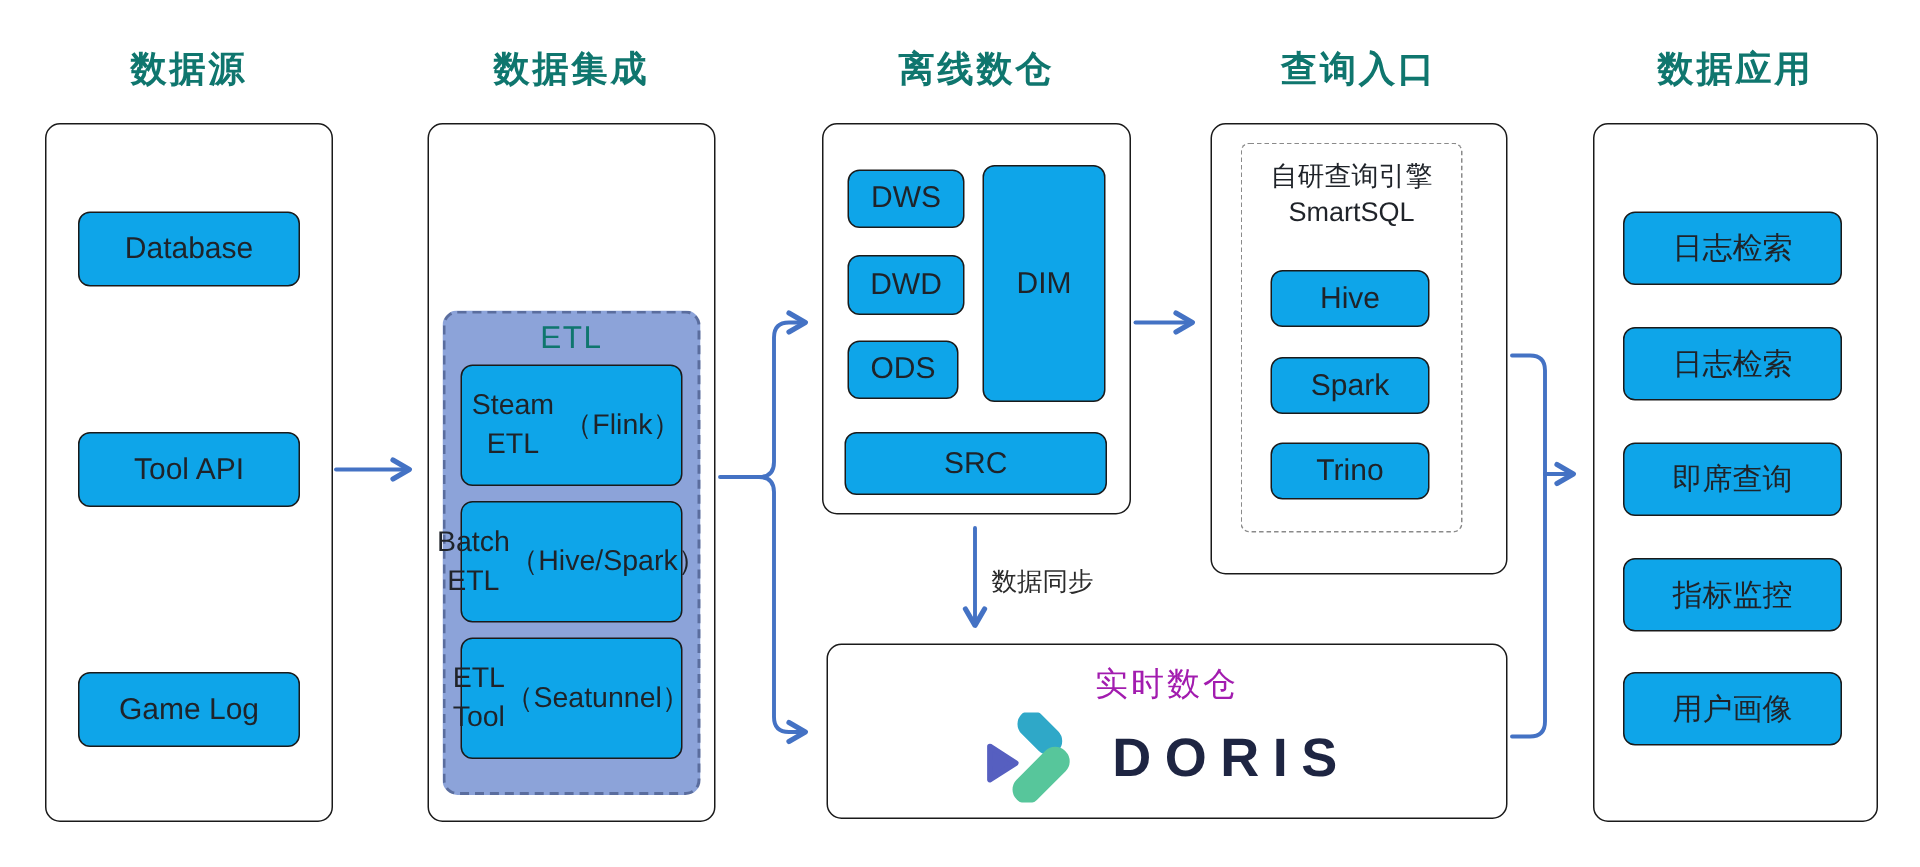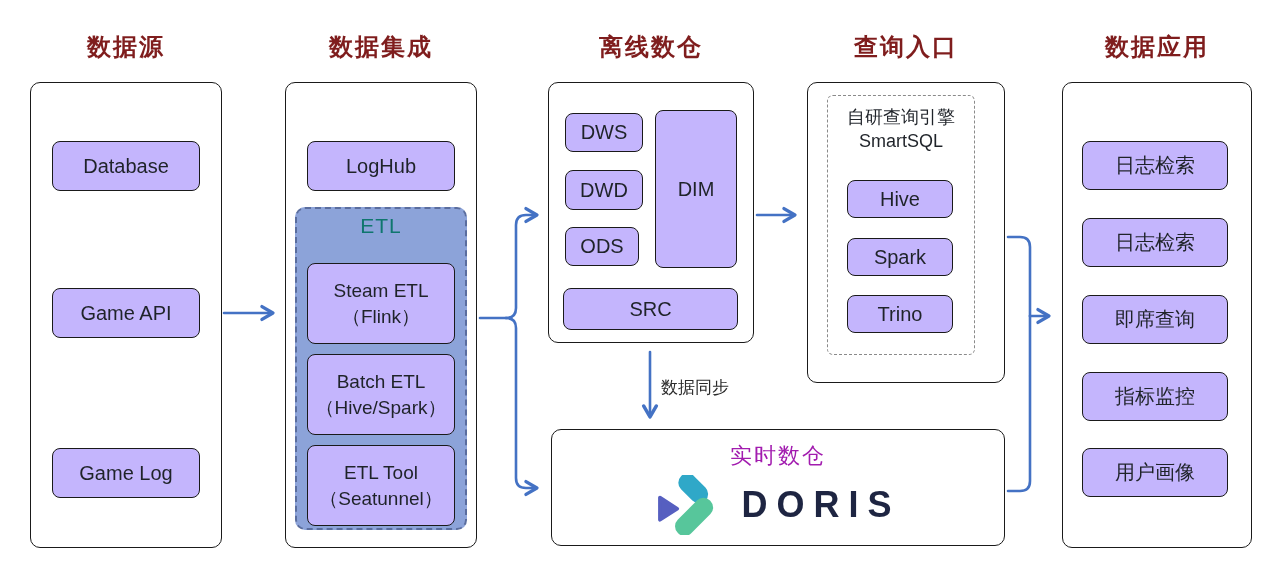"数据源" .col-title { color: #7f1d1d -> #0f766e }
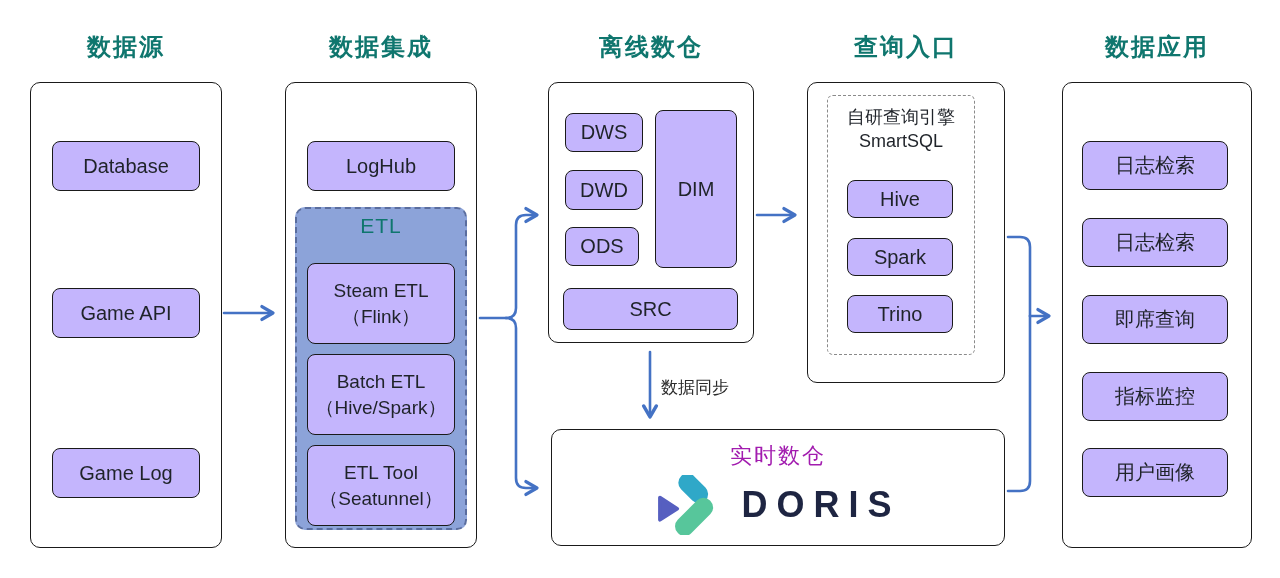"DWS" .node { background: #c4b5fd -> #0ea5e9 }
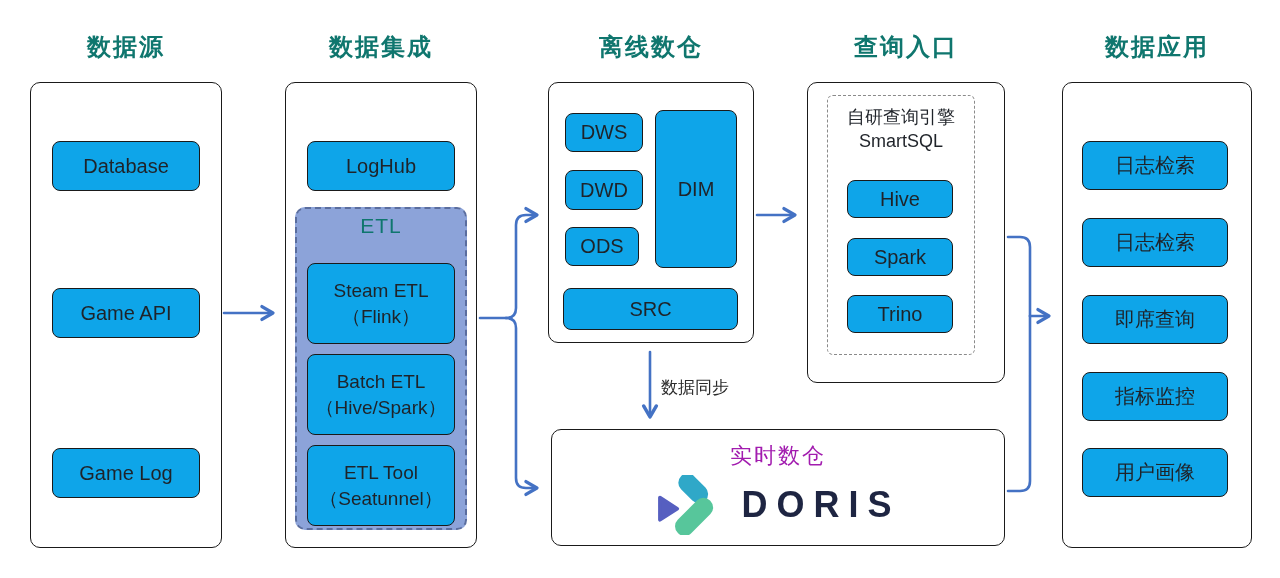"LogHub" div.node { html: <div>LogHub</div> -> none }
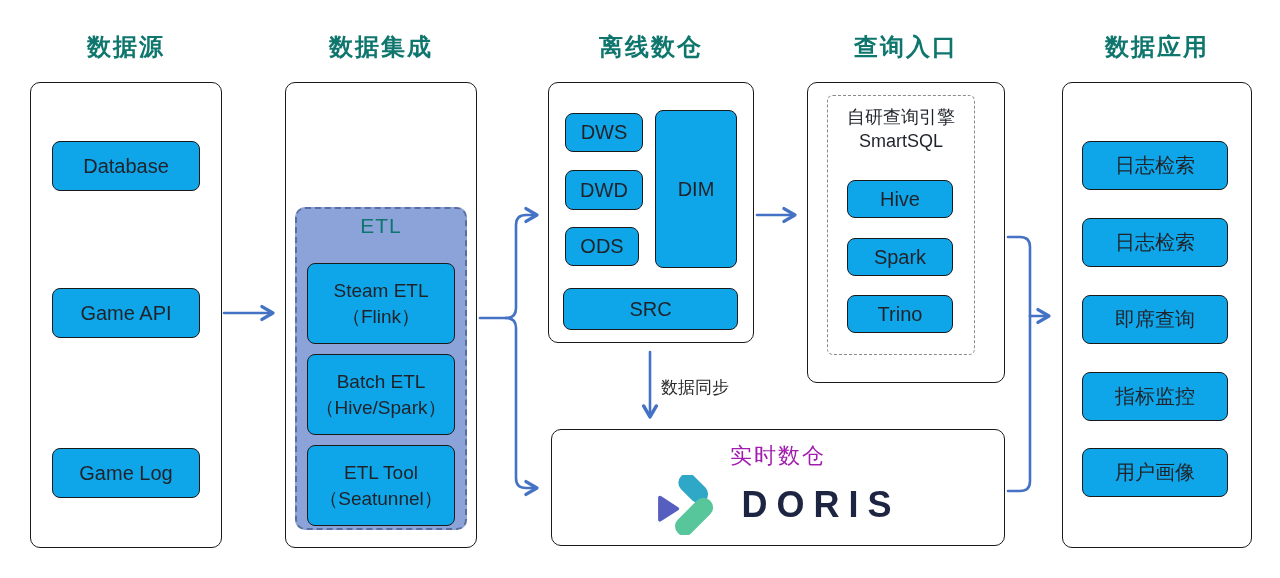"Steam ETL" .node.two-line { flex-direction: column -> none; margin-top: 20px -> none }
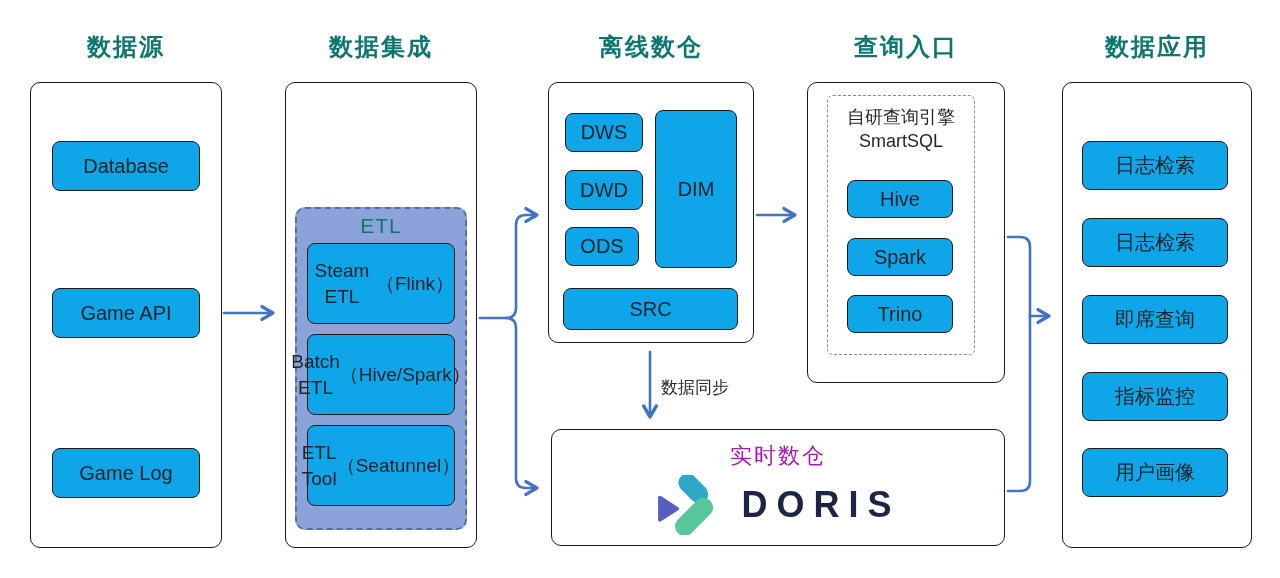"Game API" div.node { text: Game -> Tool }
